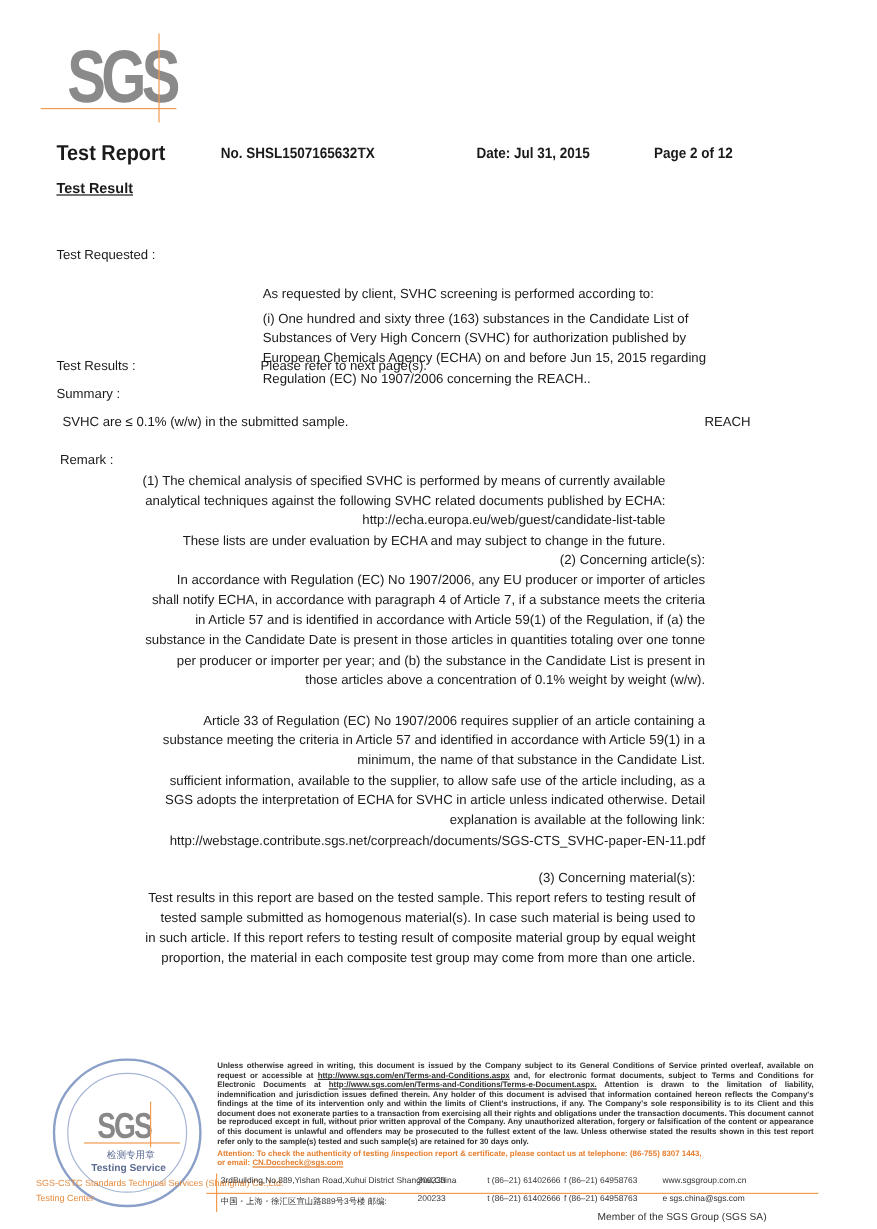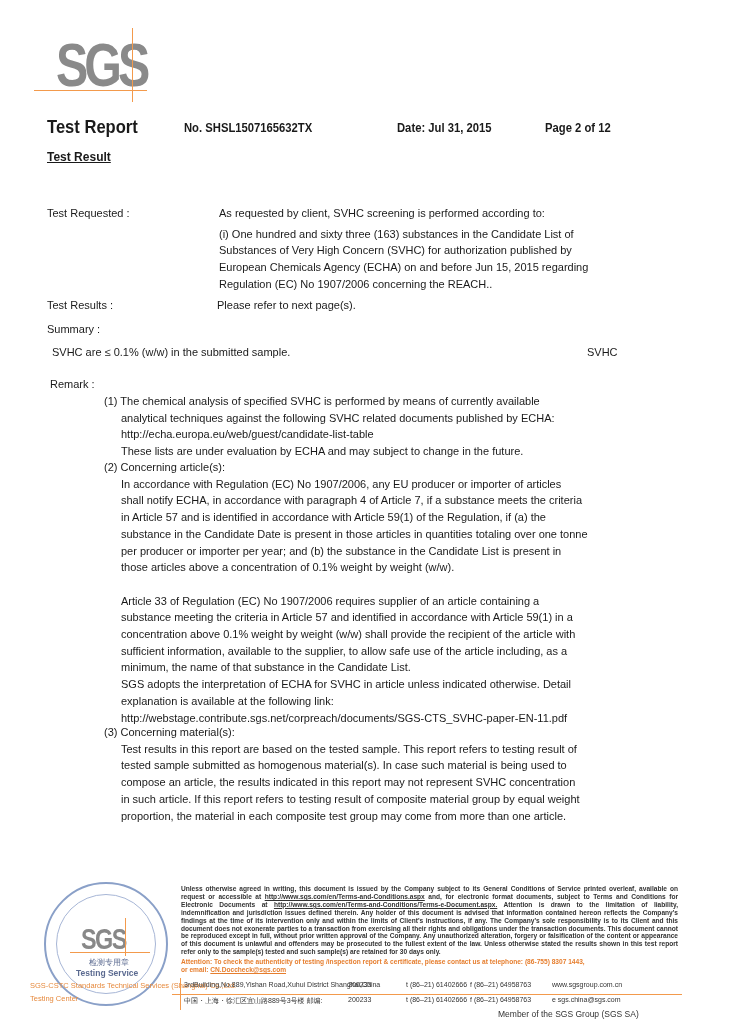"As requested by client, SVHC" .val { margin-top: none -> 32px }
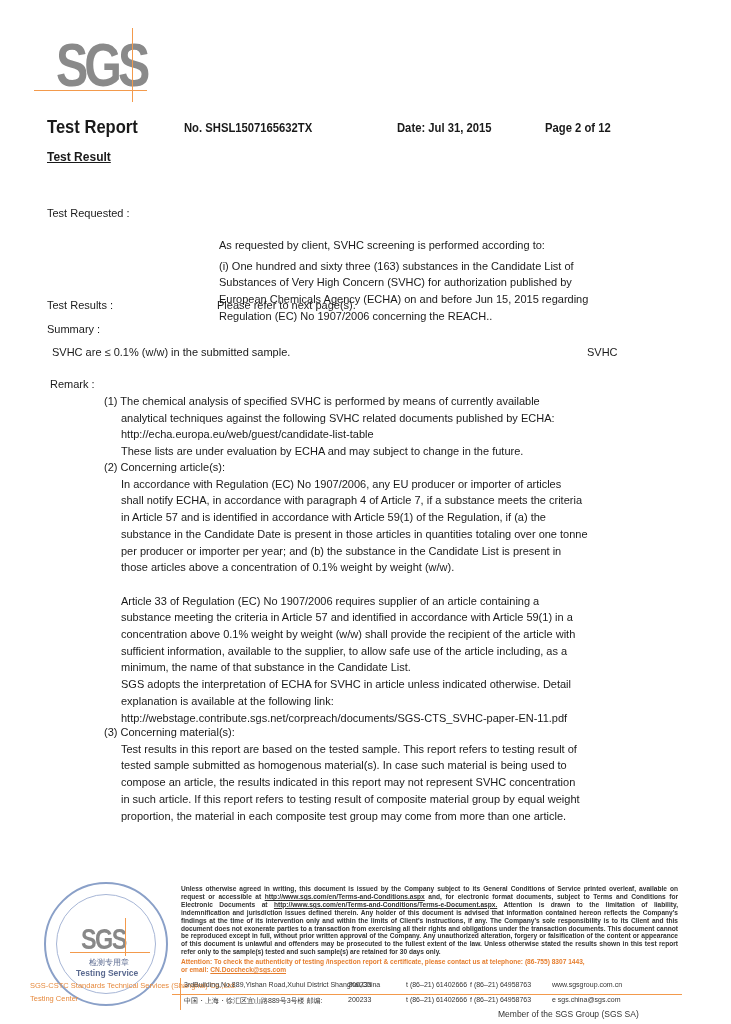"SVHC" div.abs { text: SVHC -> REACH }
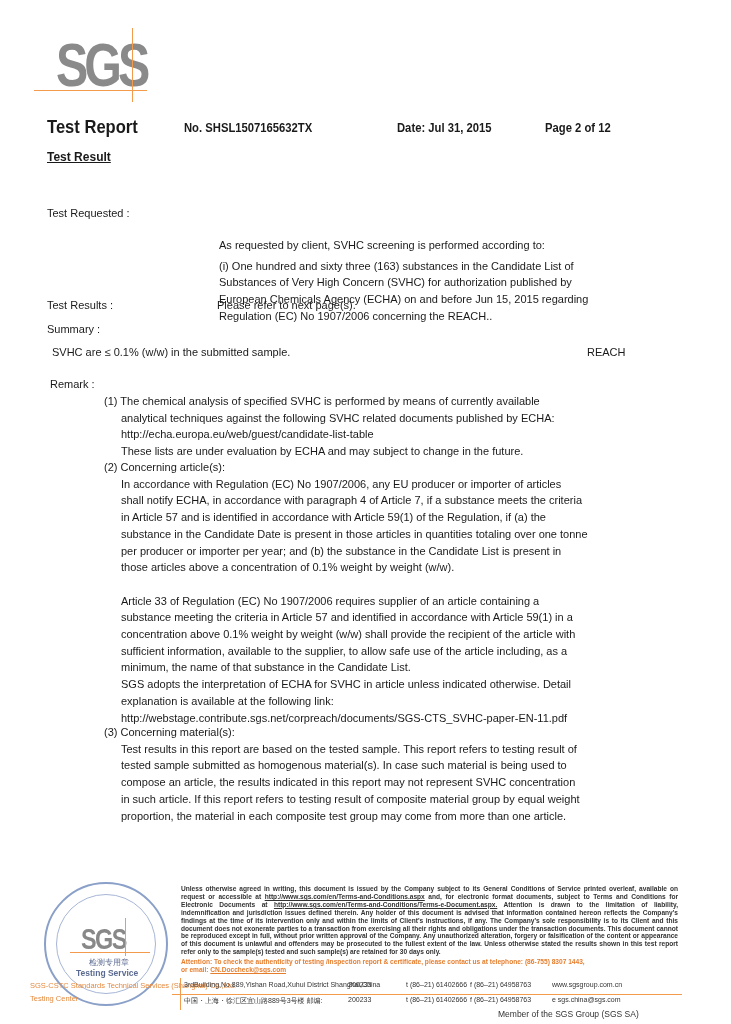"(1) The chemical analysis of" .remark-block { text-align: none -> right }
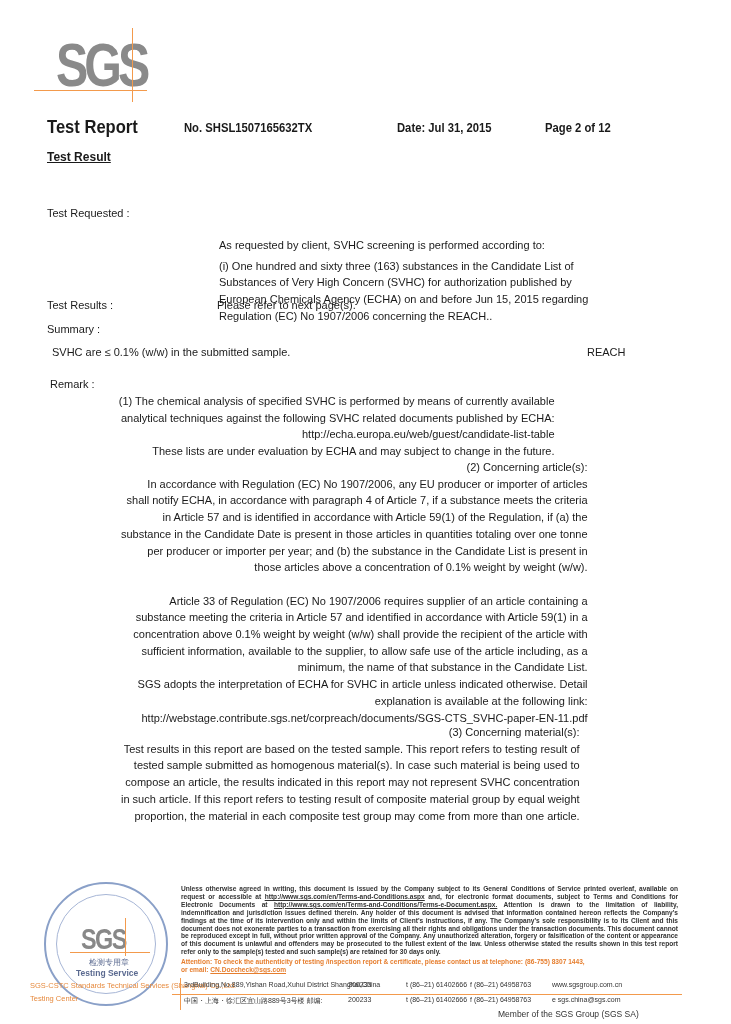"concentration above 0.1% weight by" div.indent { html: <div>concentration above 0.1% weight by weight (w/w) shall provide the recipient of the article with</div> -> none }
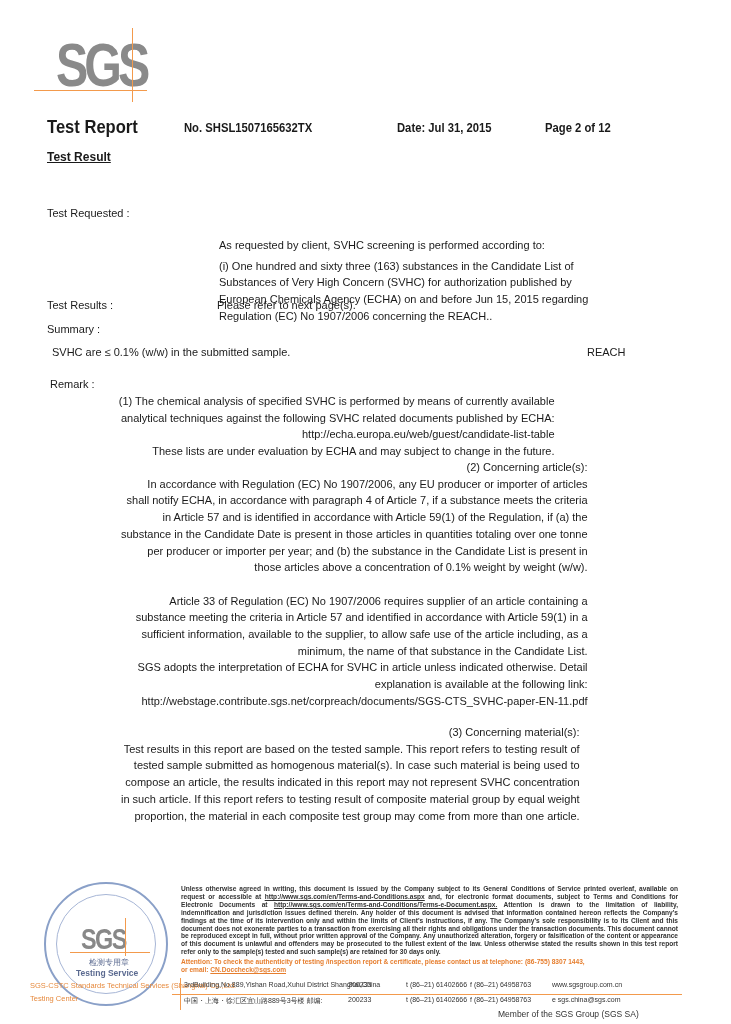"sufficient information, available to the" div.indent { order: before "minimum, the name of that" -> after "minimum, the name of that" }
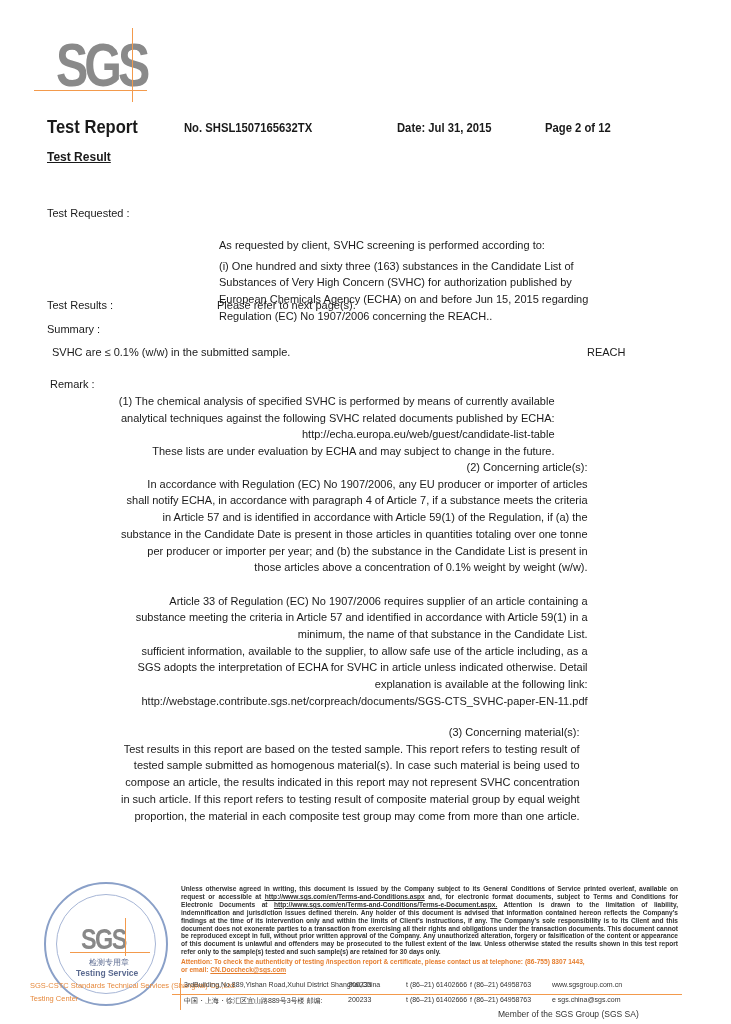"compose an article, the results" div.indent { html: <div>compose an article, the results indicated in this report may not represent SVHC concentration</div> -> none }
